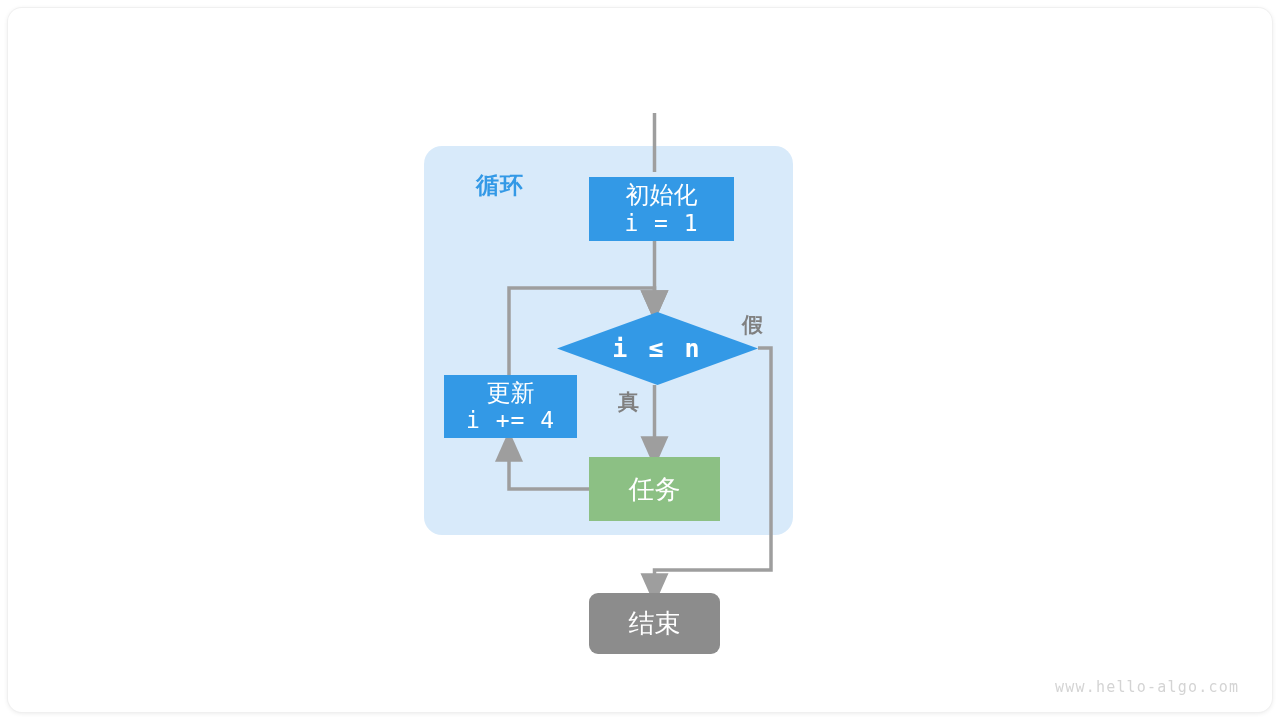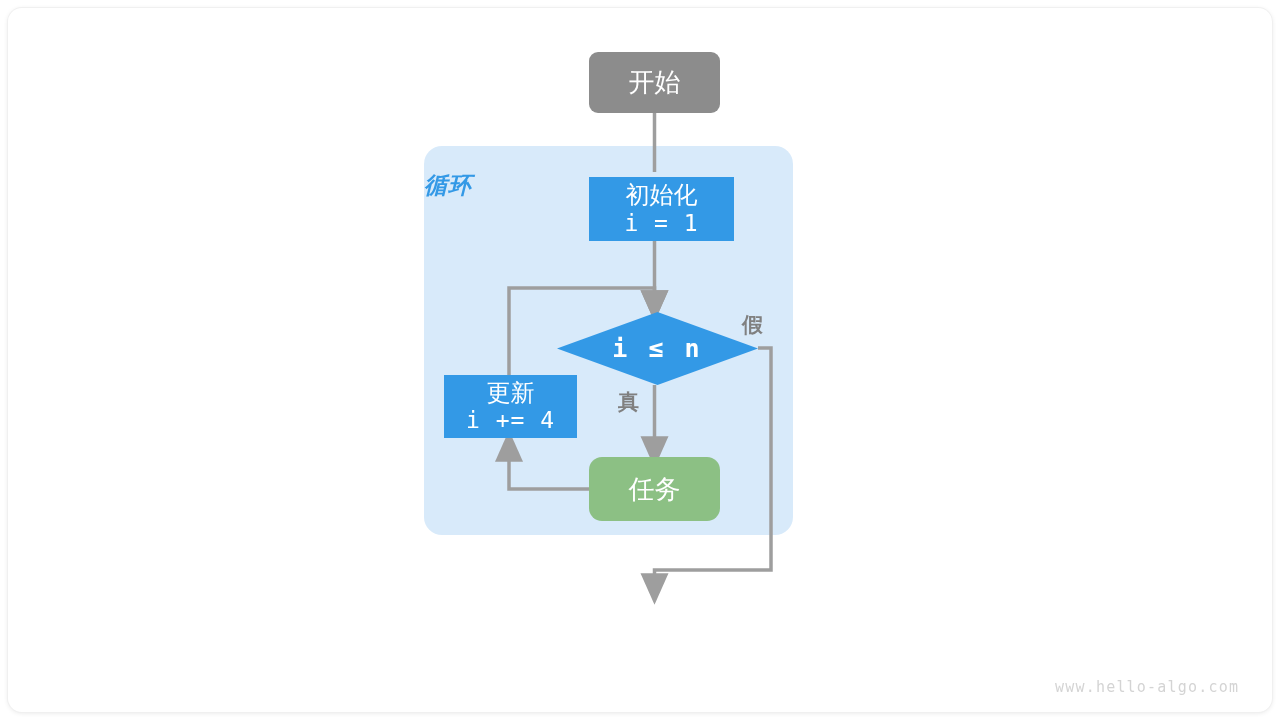"开始" div.node { html: <div> <span>开始</span> </div> -> none }
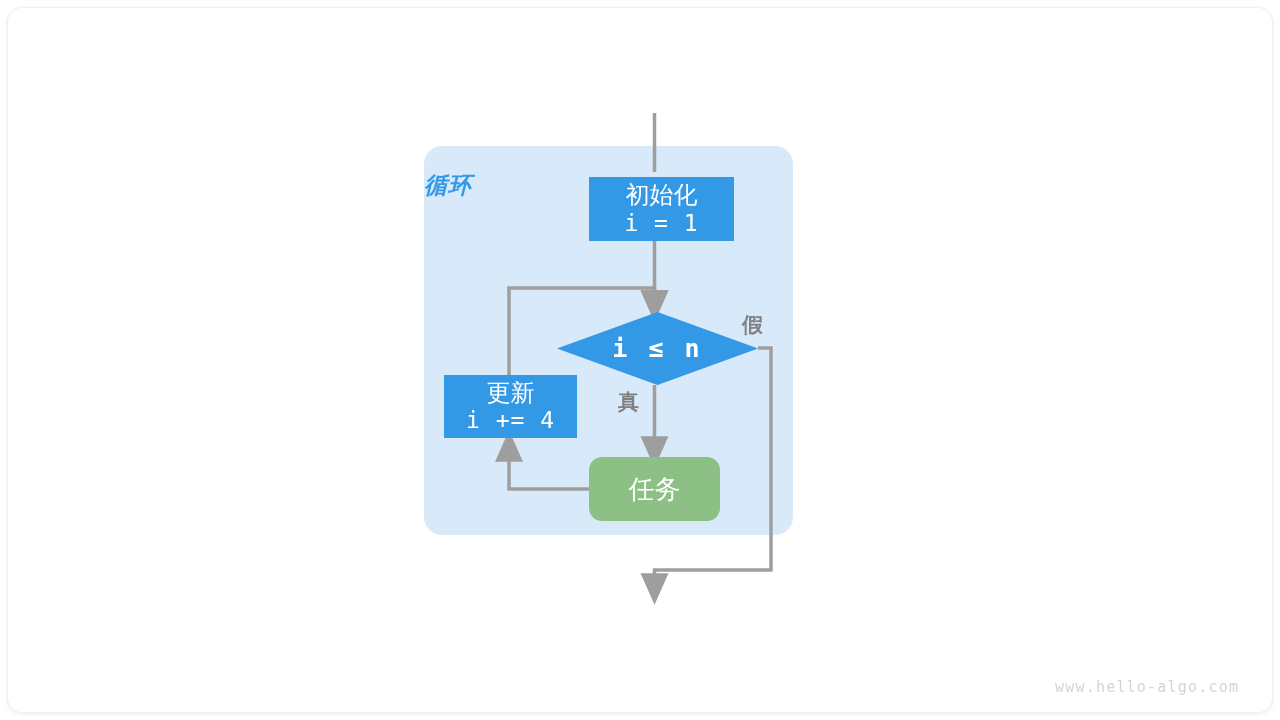"循环" div.loop-label { font-style: italic -> none; left: 424px -> 476px }
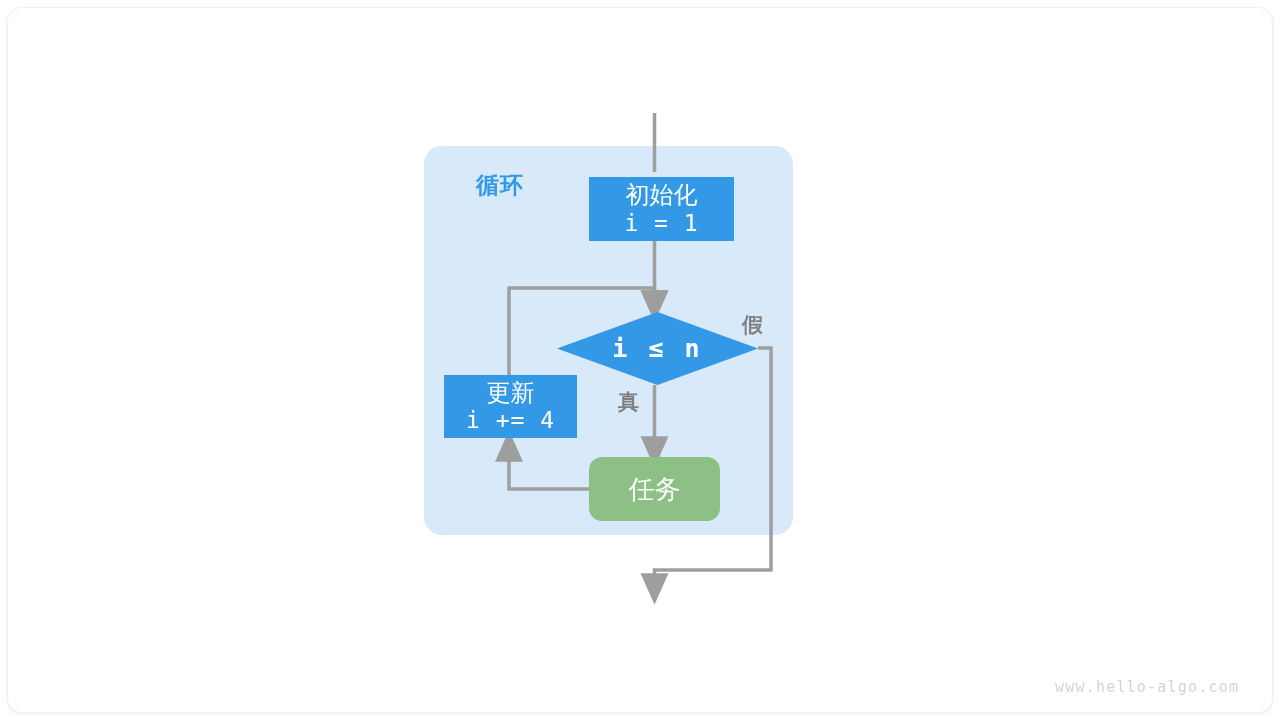"任务" div.node { border-radius: 13px -> none }
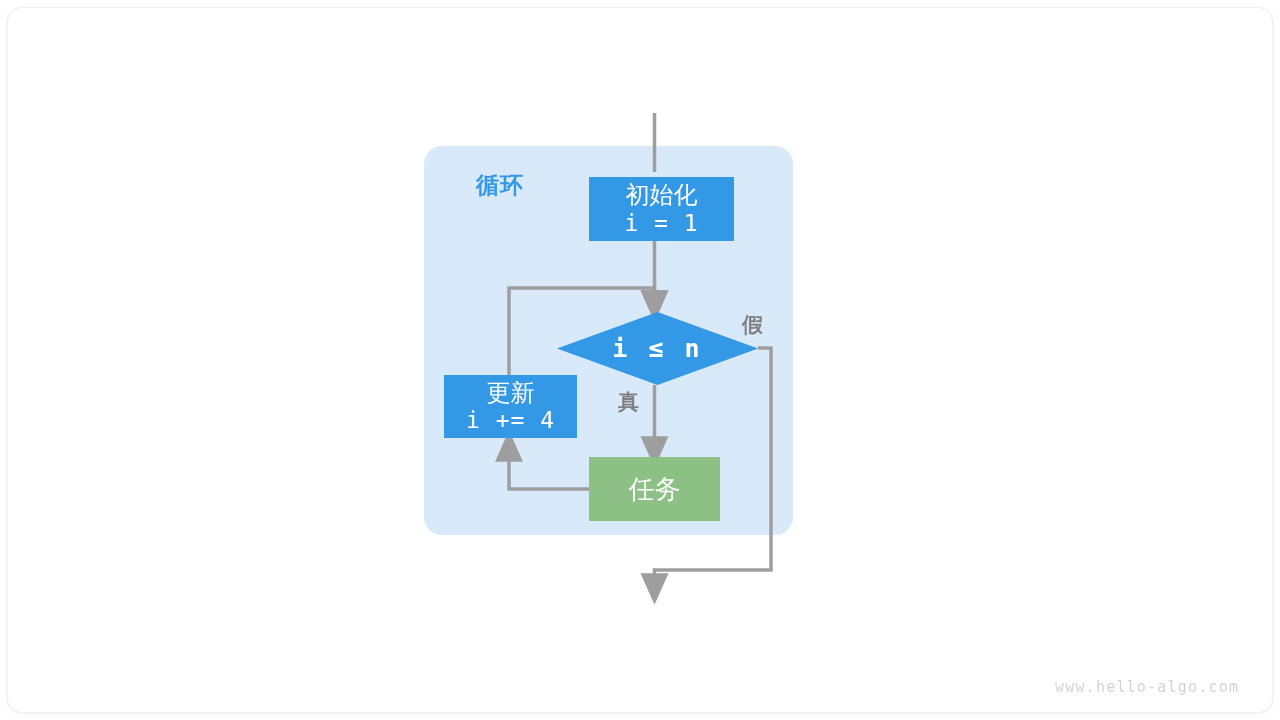"结束" div.node { html: none -> <div> <span>结束</span> </div> }
